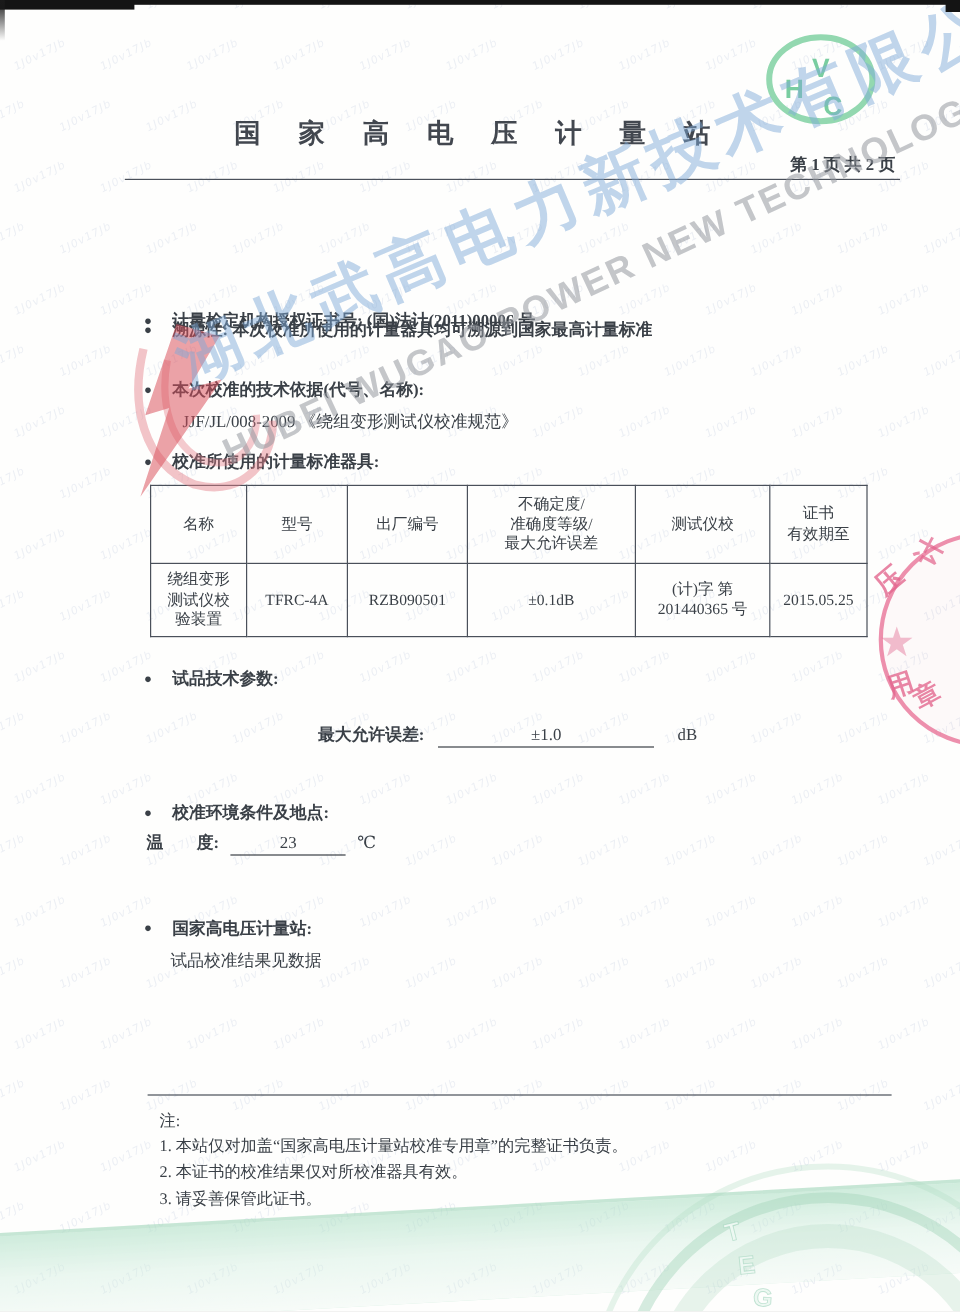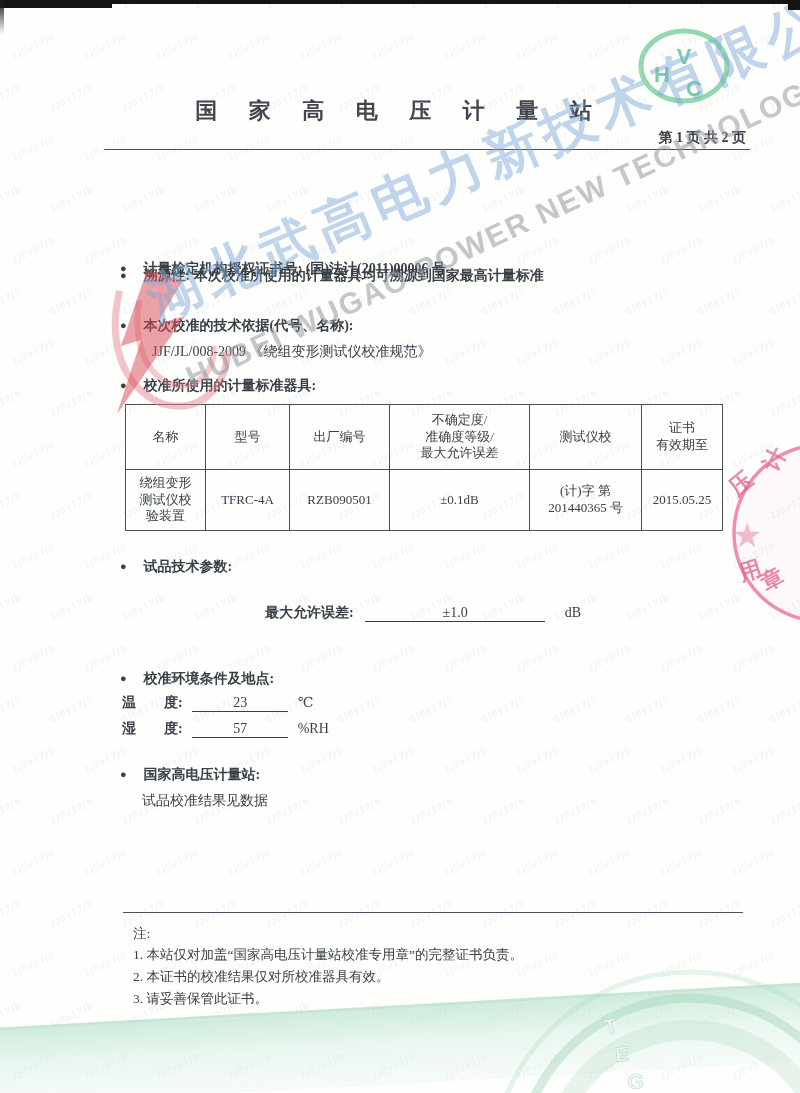"湿 度: 57 %RH" div.frm { html: <div> <span>湿 度:</span> <span>57</span> <span>%RH</span> </div> -> none }
